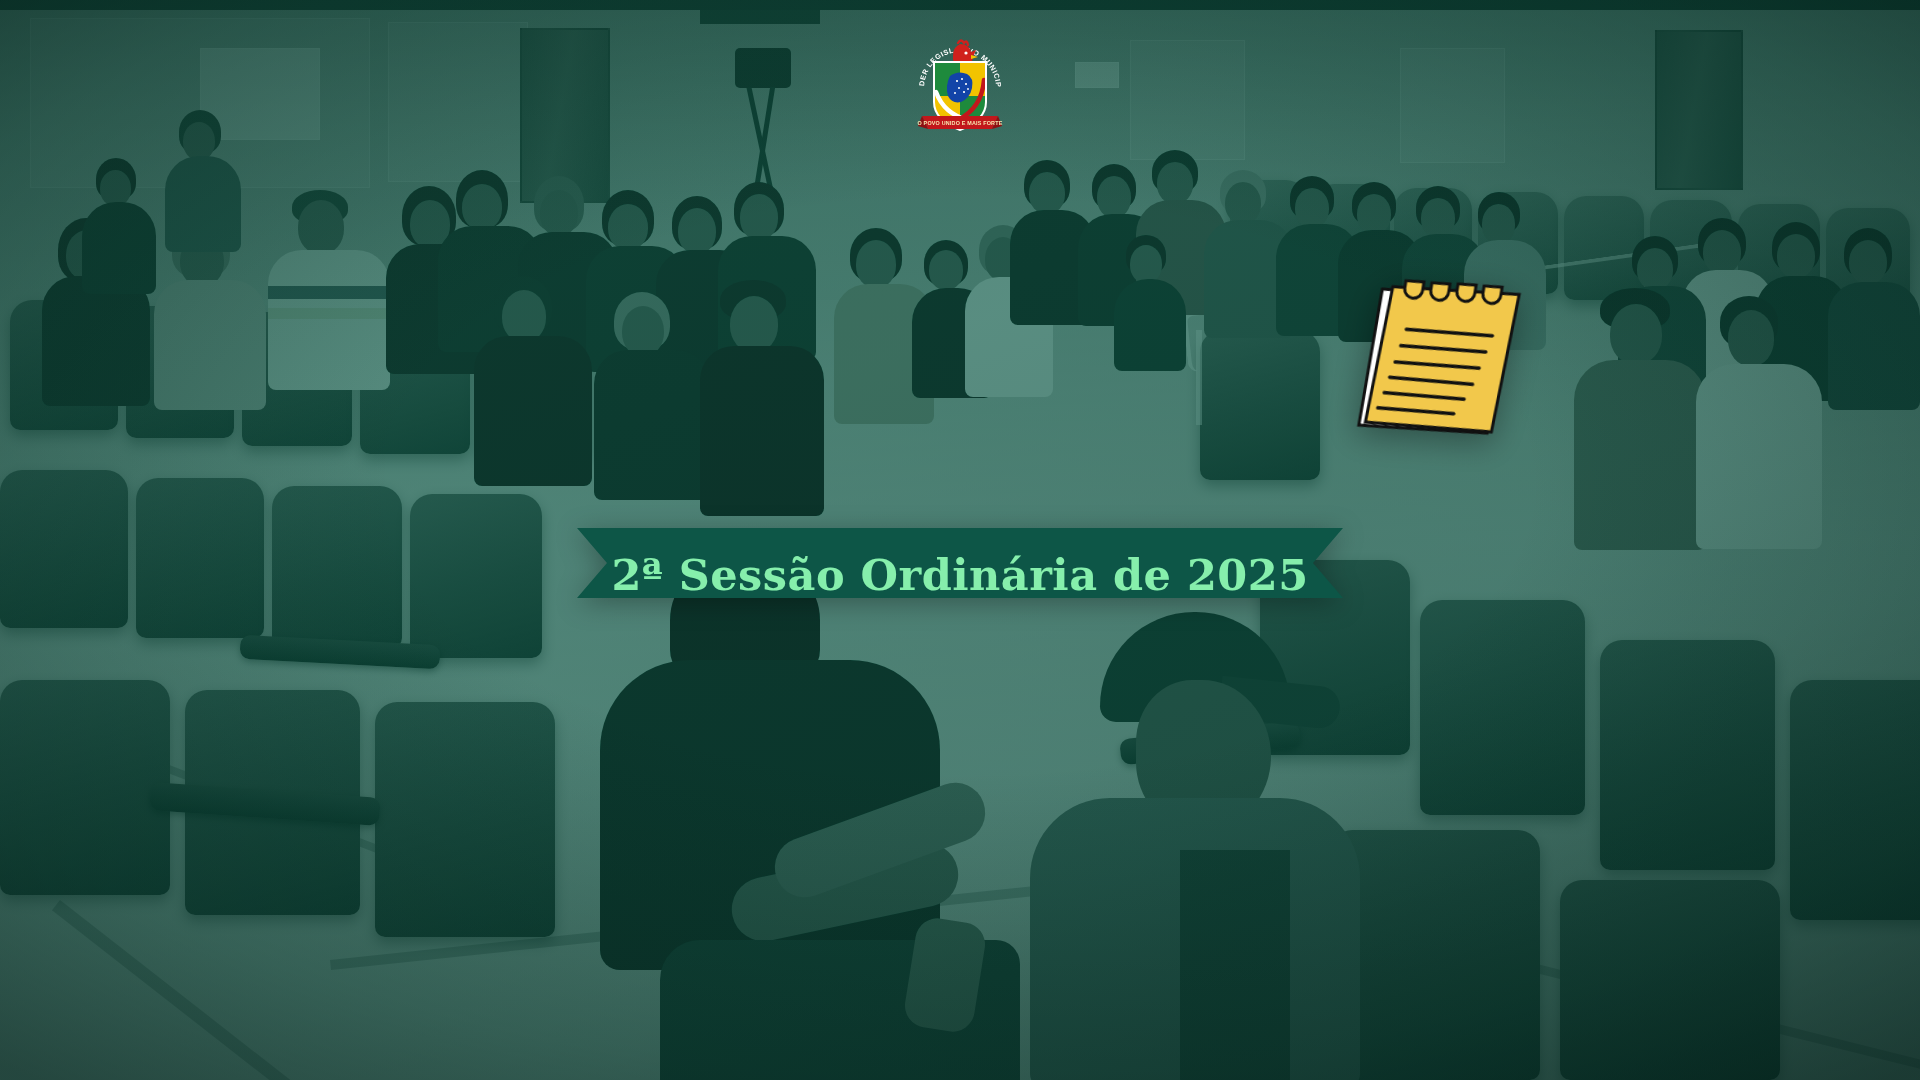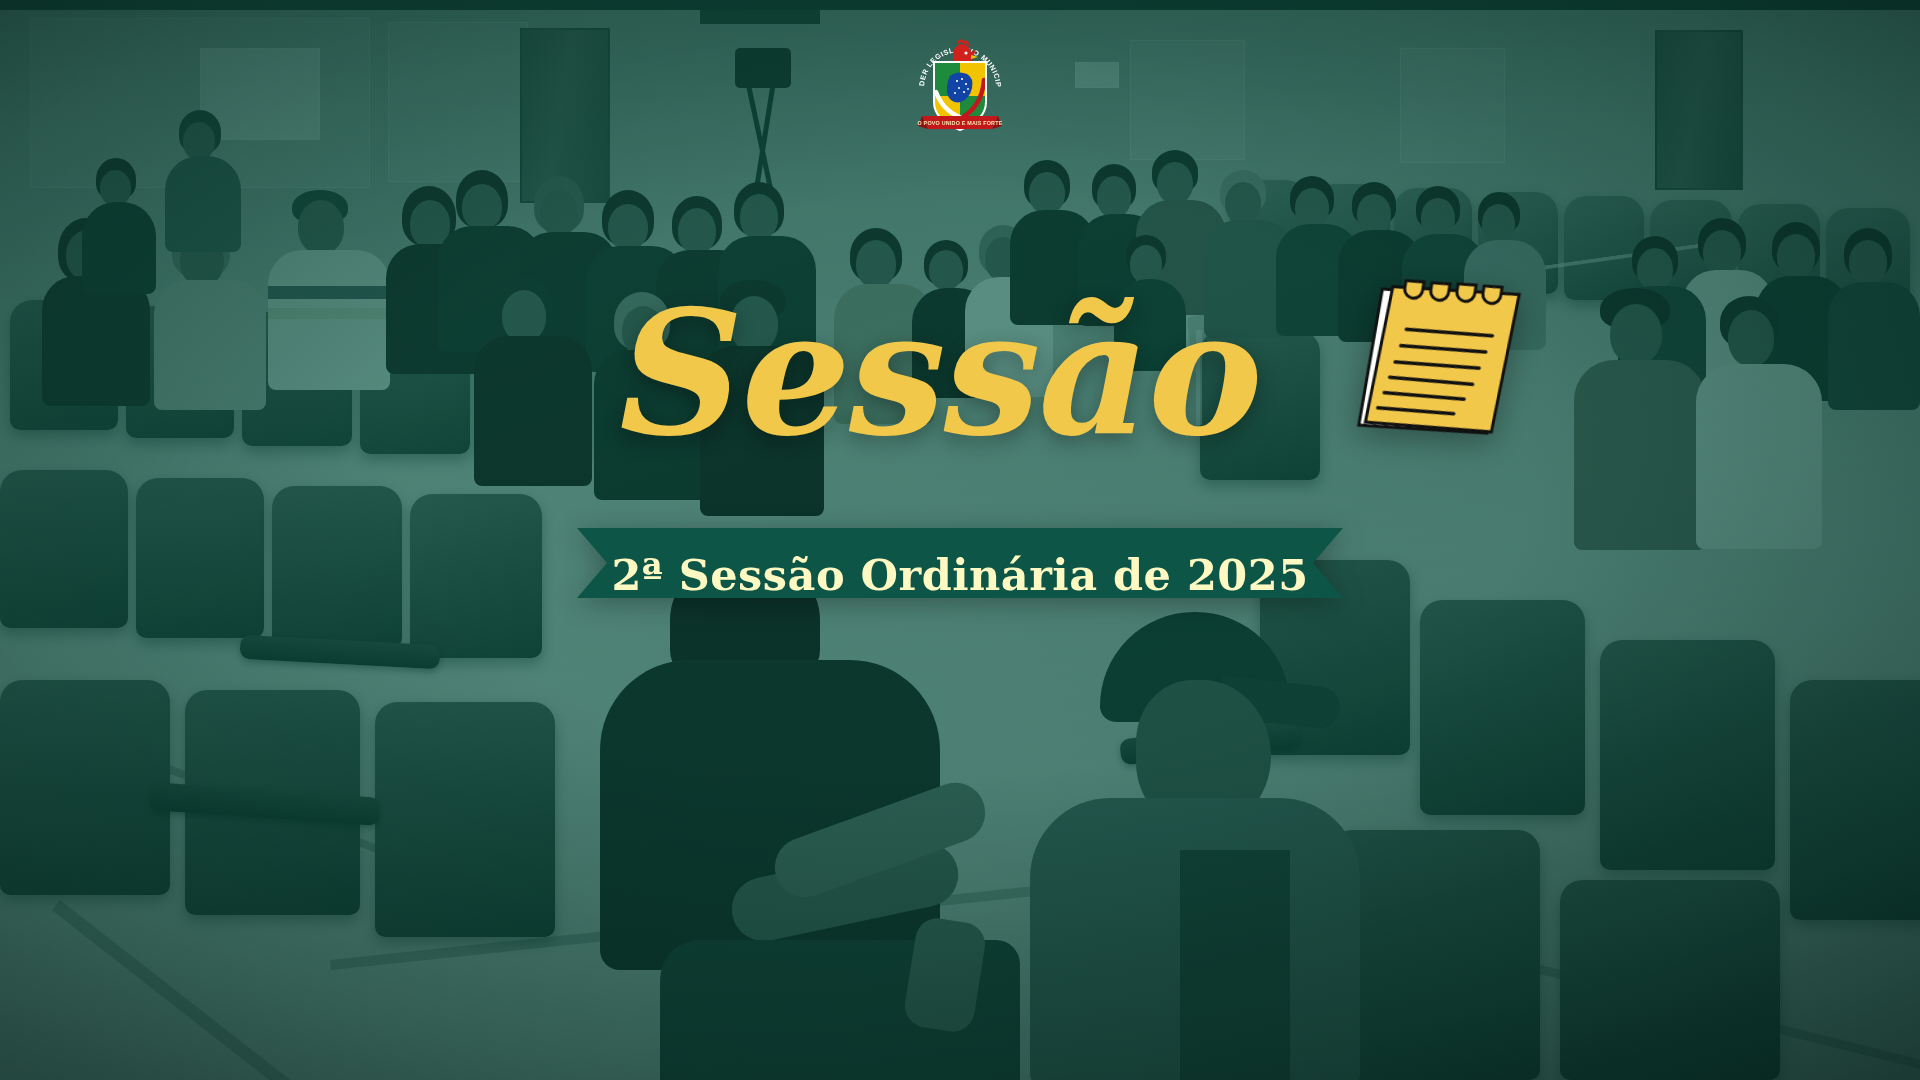"Sessão" div.script { html: <div>Sessão</div> -> none }
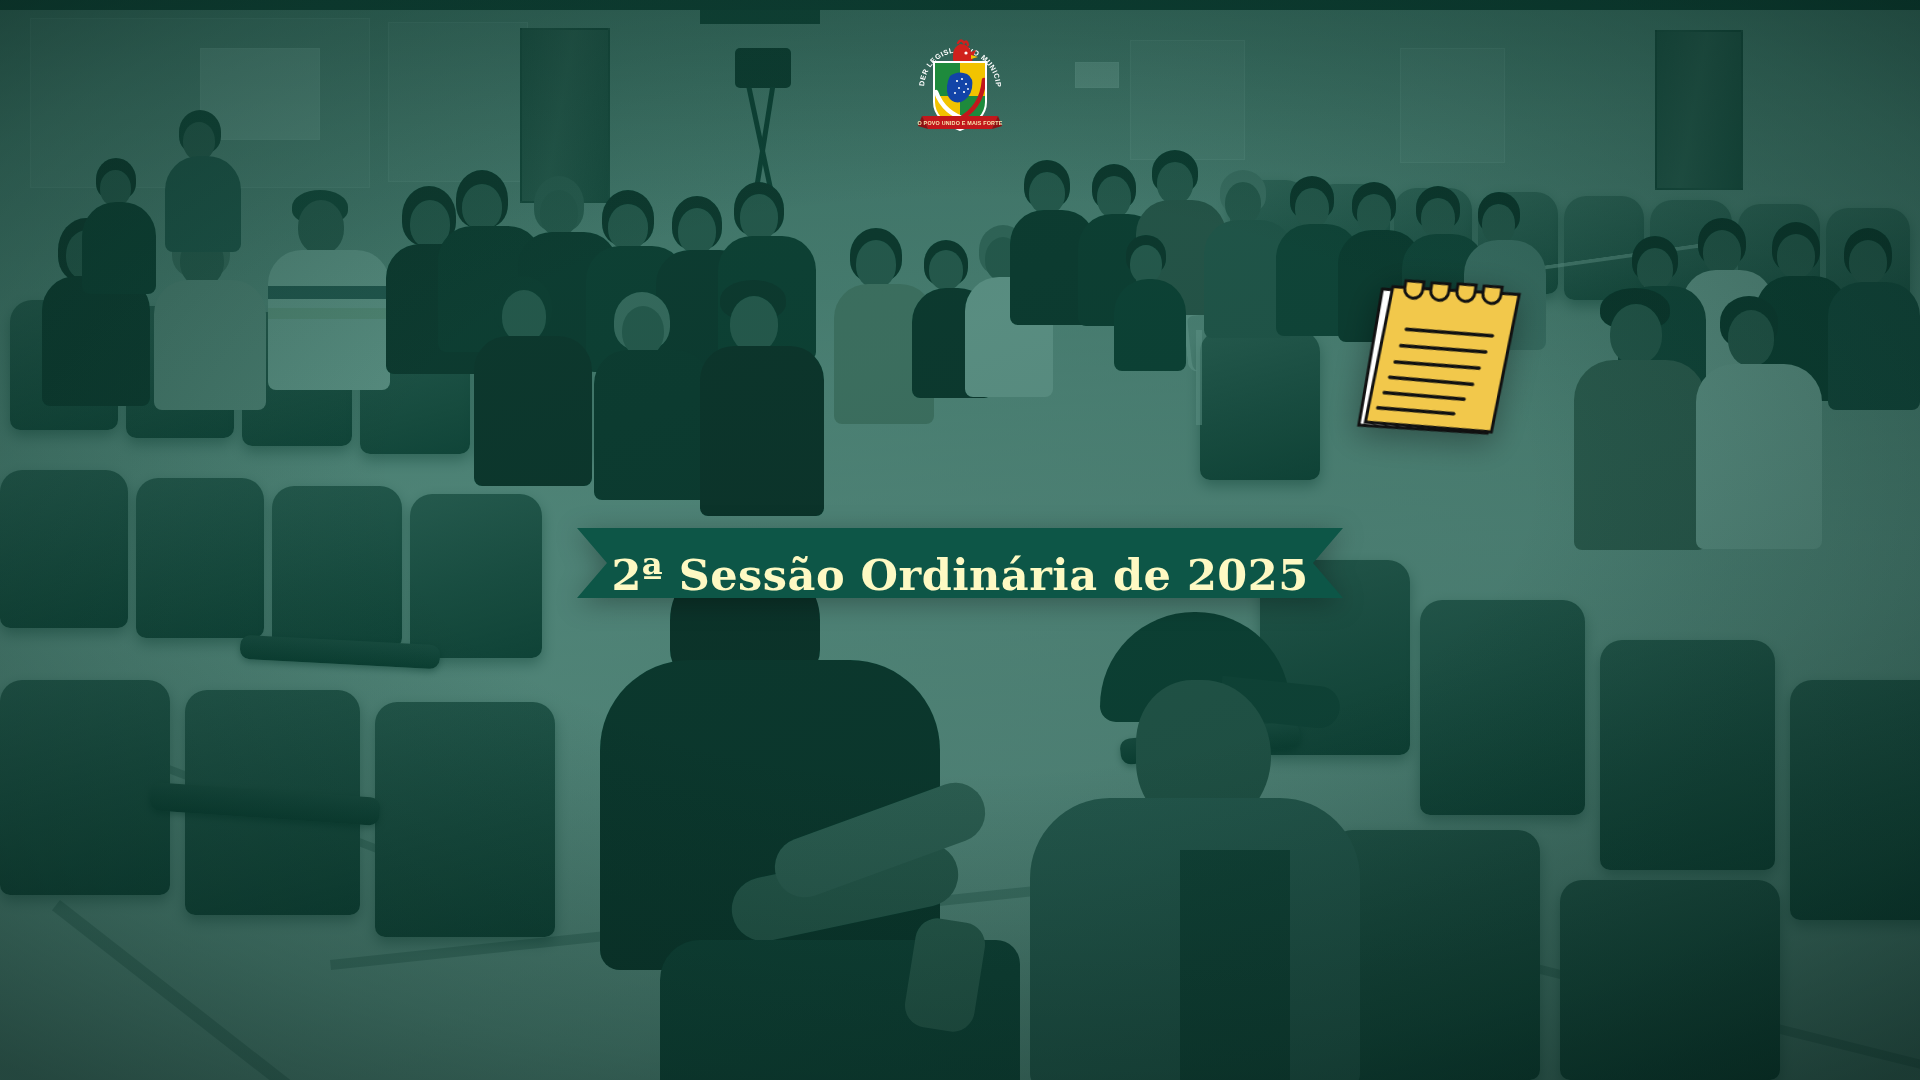"2ª Sessão Ordinária de 2025" .ribbon-text { color: #fef9c3 -> #86efac }
